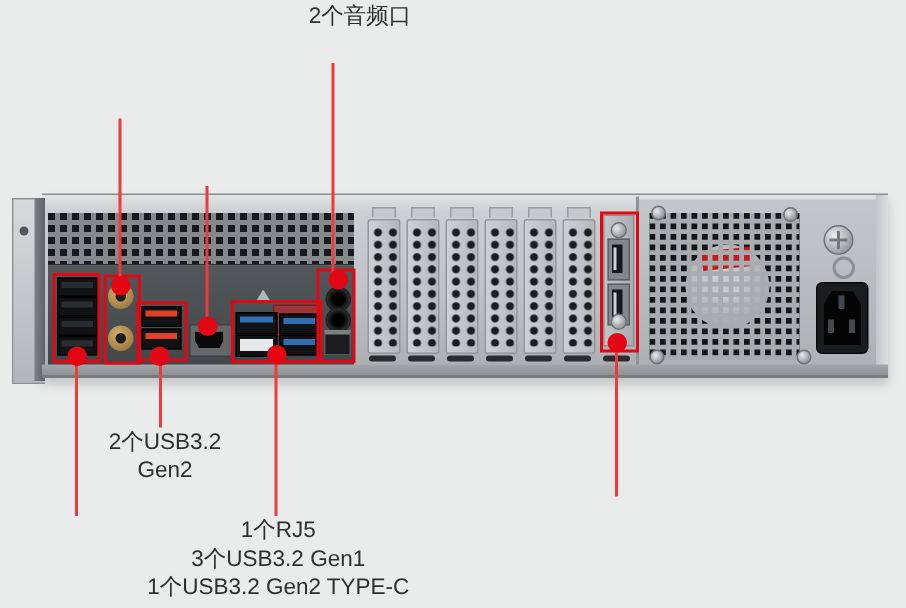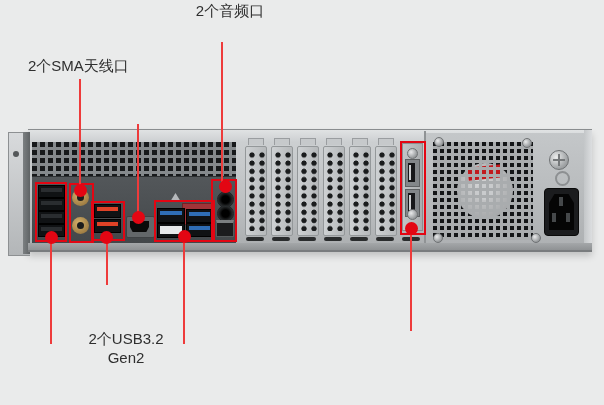"2个音频口" div.lbl { left: 152px -> 162px }
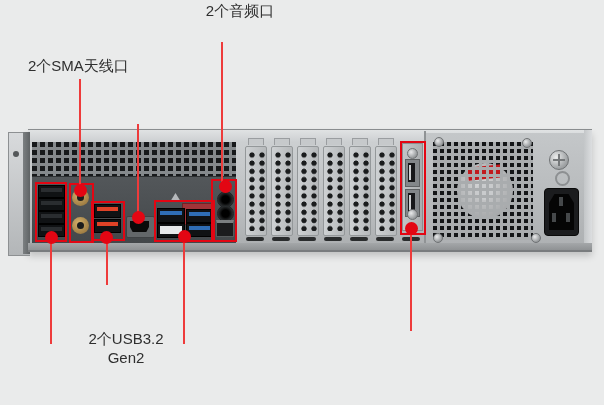"2个SMA天线口" div.lbl { html: <div>2个SMA天线口</div> -> none }
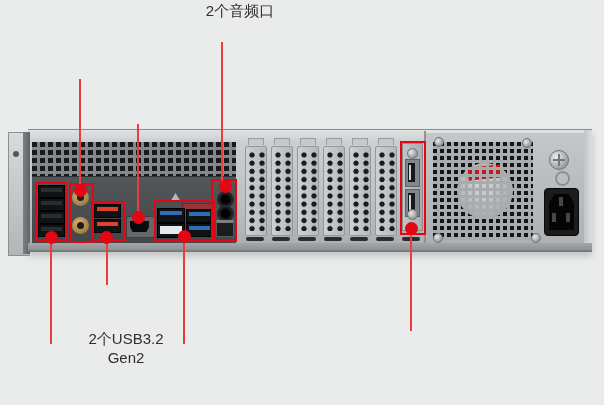"2个USB3.2" div.lbl { left: 76px -> 60px; margin-top: 44px -> none }
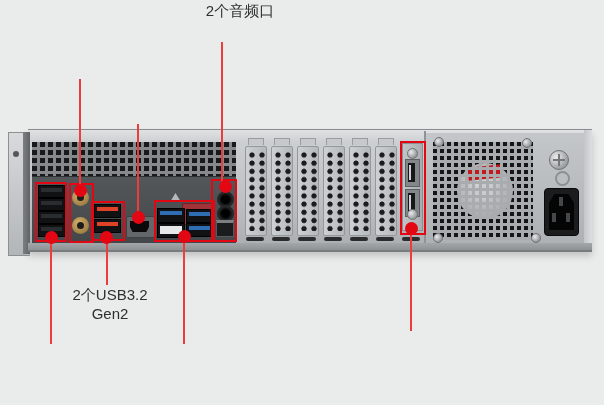"1个RJ5" div.lbl { html: none -> <div> <div>1个RJ5</div> <div>3个USB3.2 Gen1</div> <div>1个USB3.2 Gen2 TYPE-C</div> </div> }
